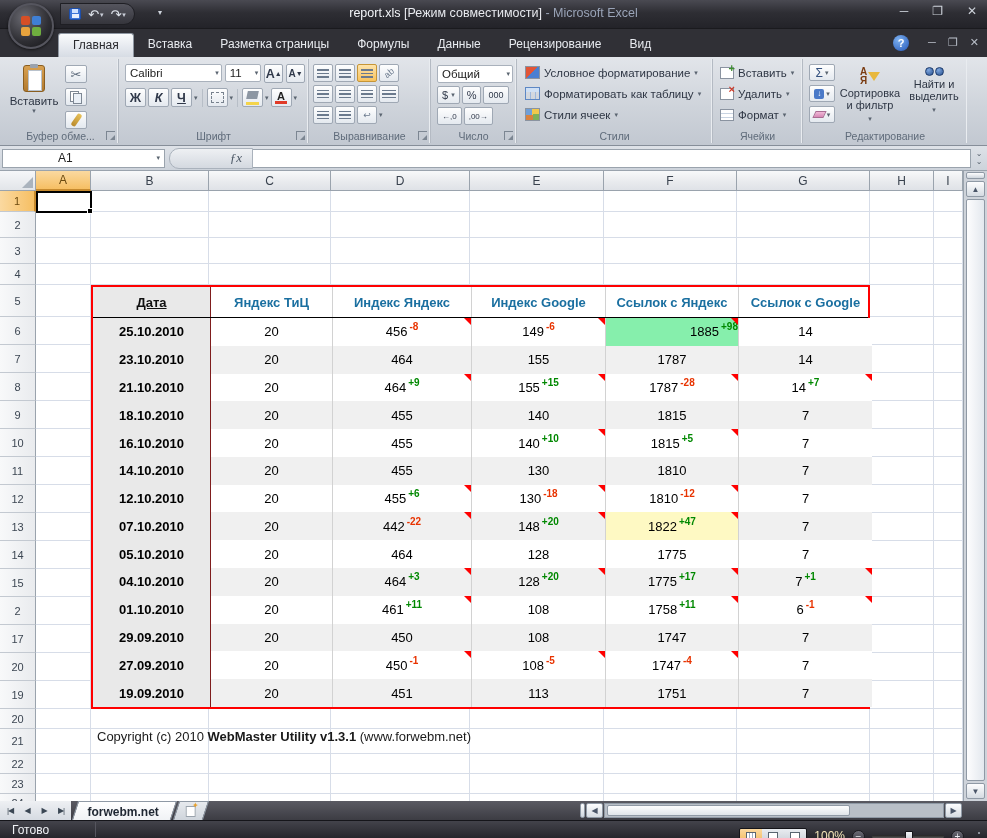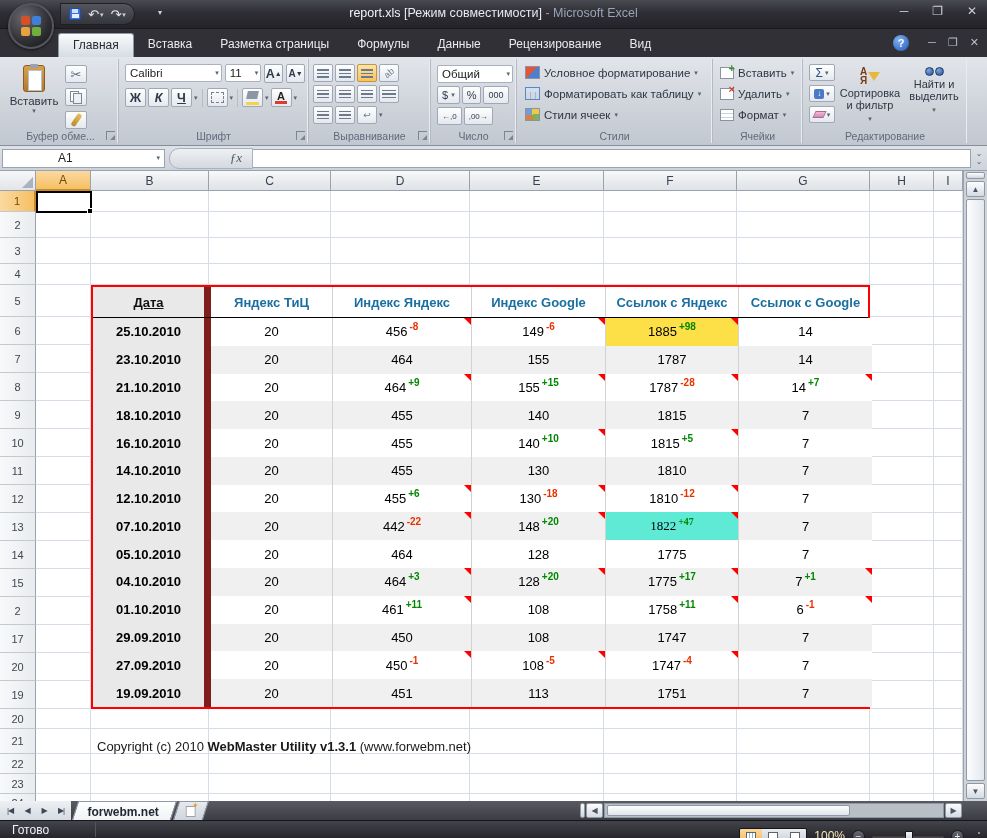"Дата" .tc.datec { border-right: 7px solid #7f1d1d -> 1px solid #7f1d1d }
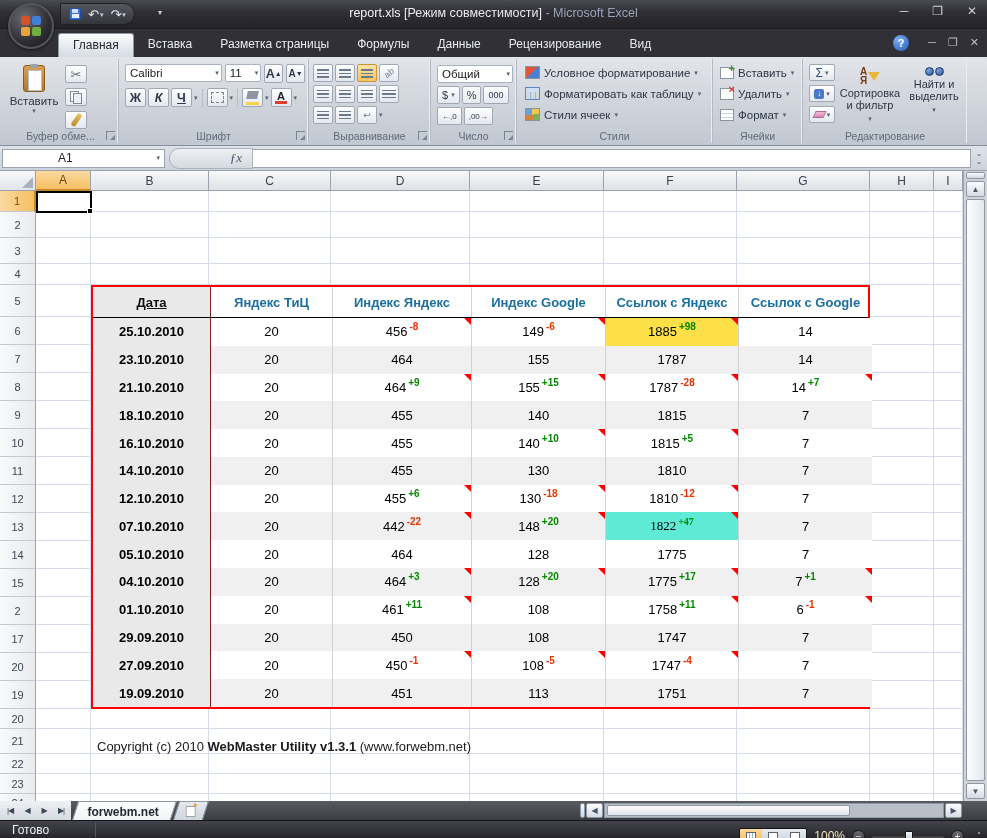"1885" div.tc { background: #fde047 -> #86efac; justify-content: none -> flex-end }
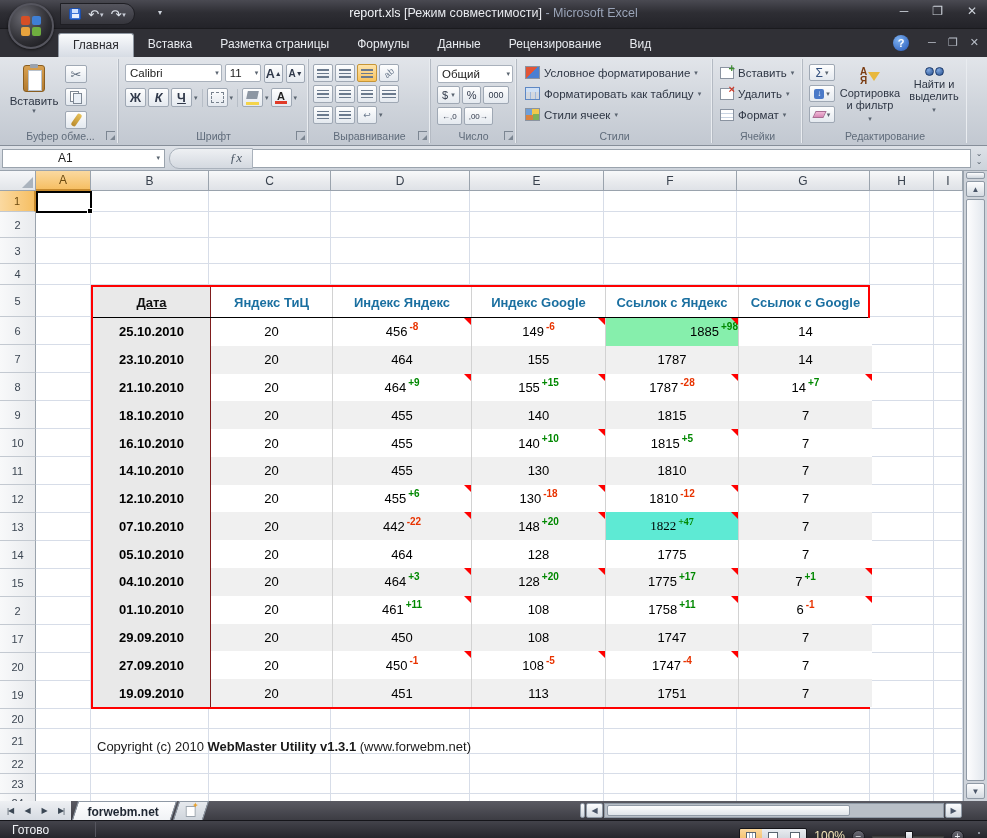"1822" div.tc { background: #5eead4 -> #fef9c3; font-family: Liberation Serif, serif -> none }
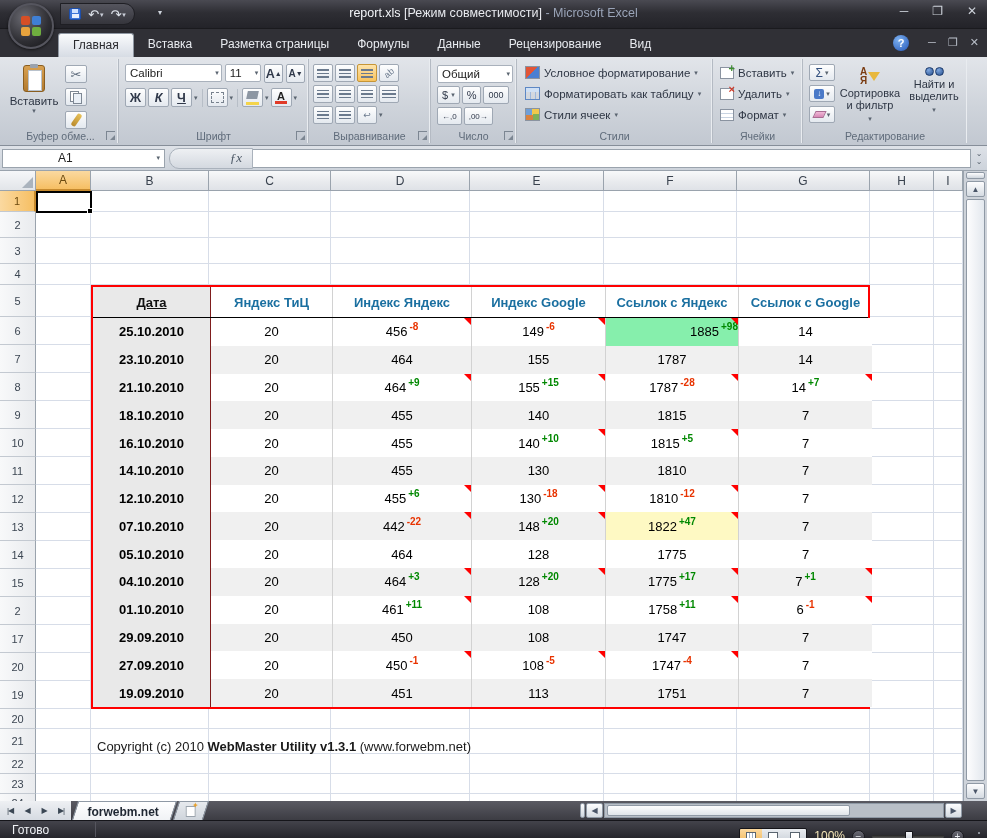"Copyright (c) 2010" .copyright { align-items: flex-end -> flex-start }
